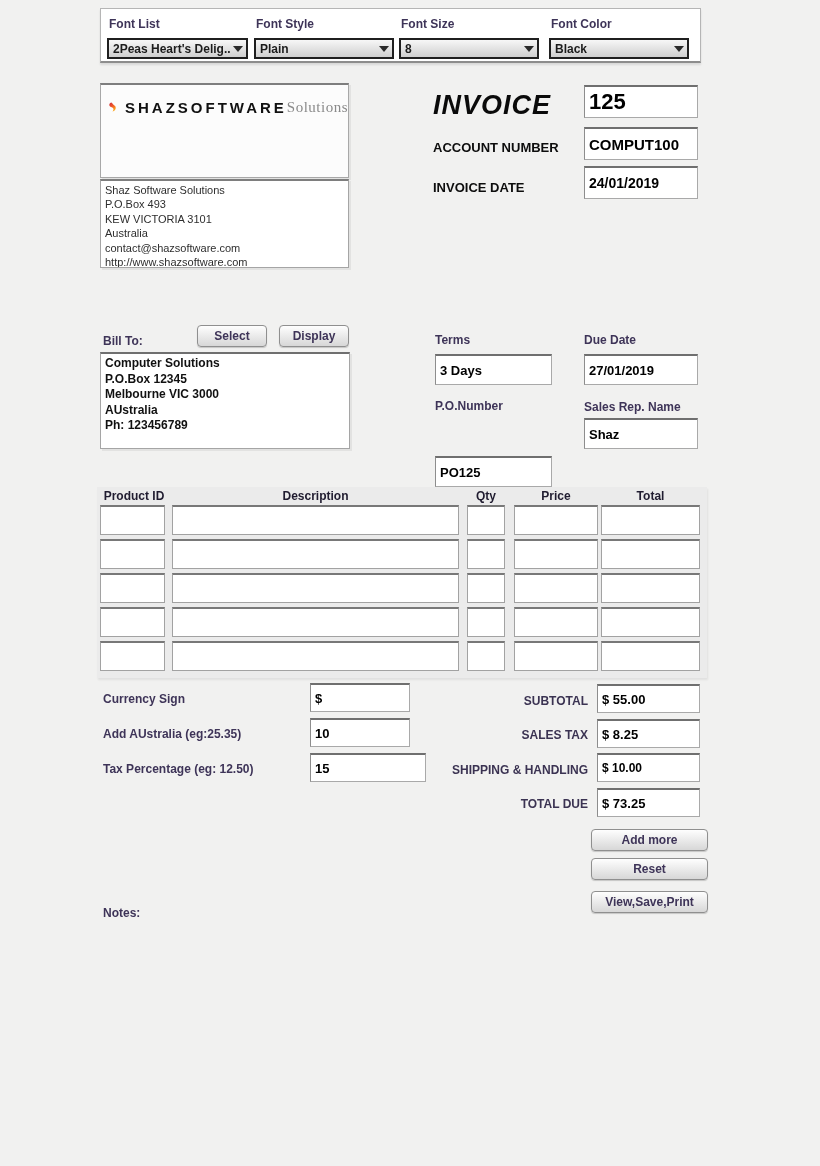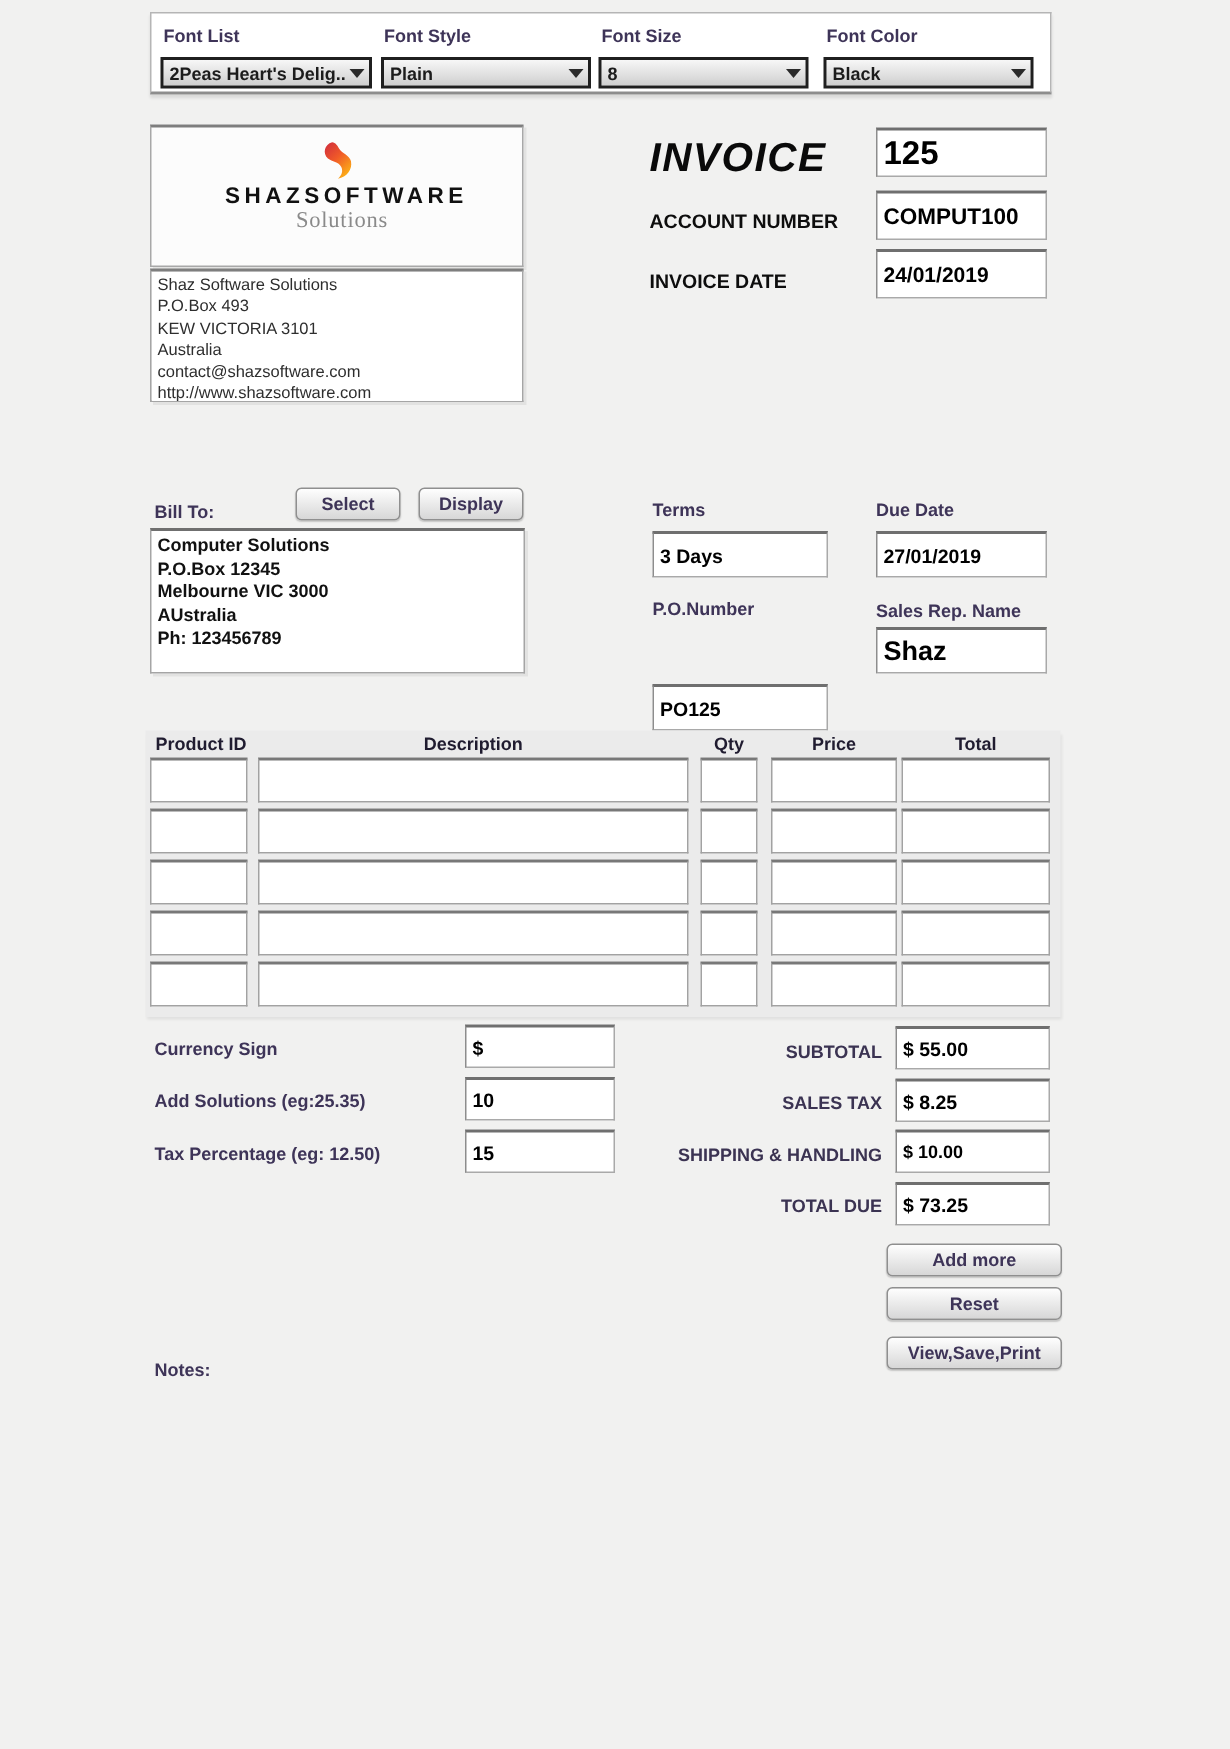"SHAZSOFTWARE" .logo-row { flex-direction: column -> none }
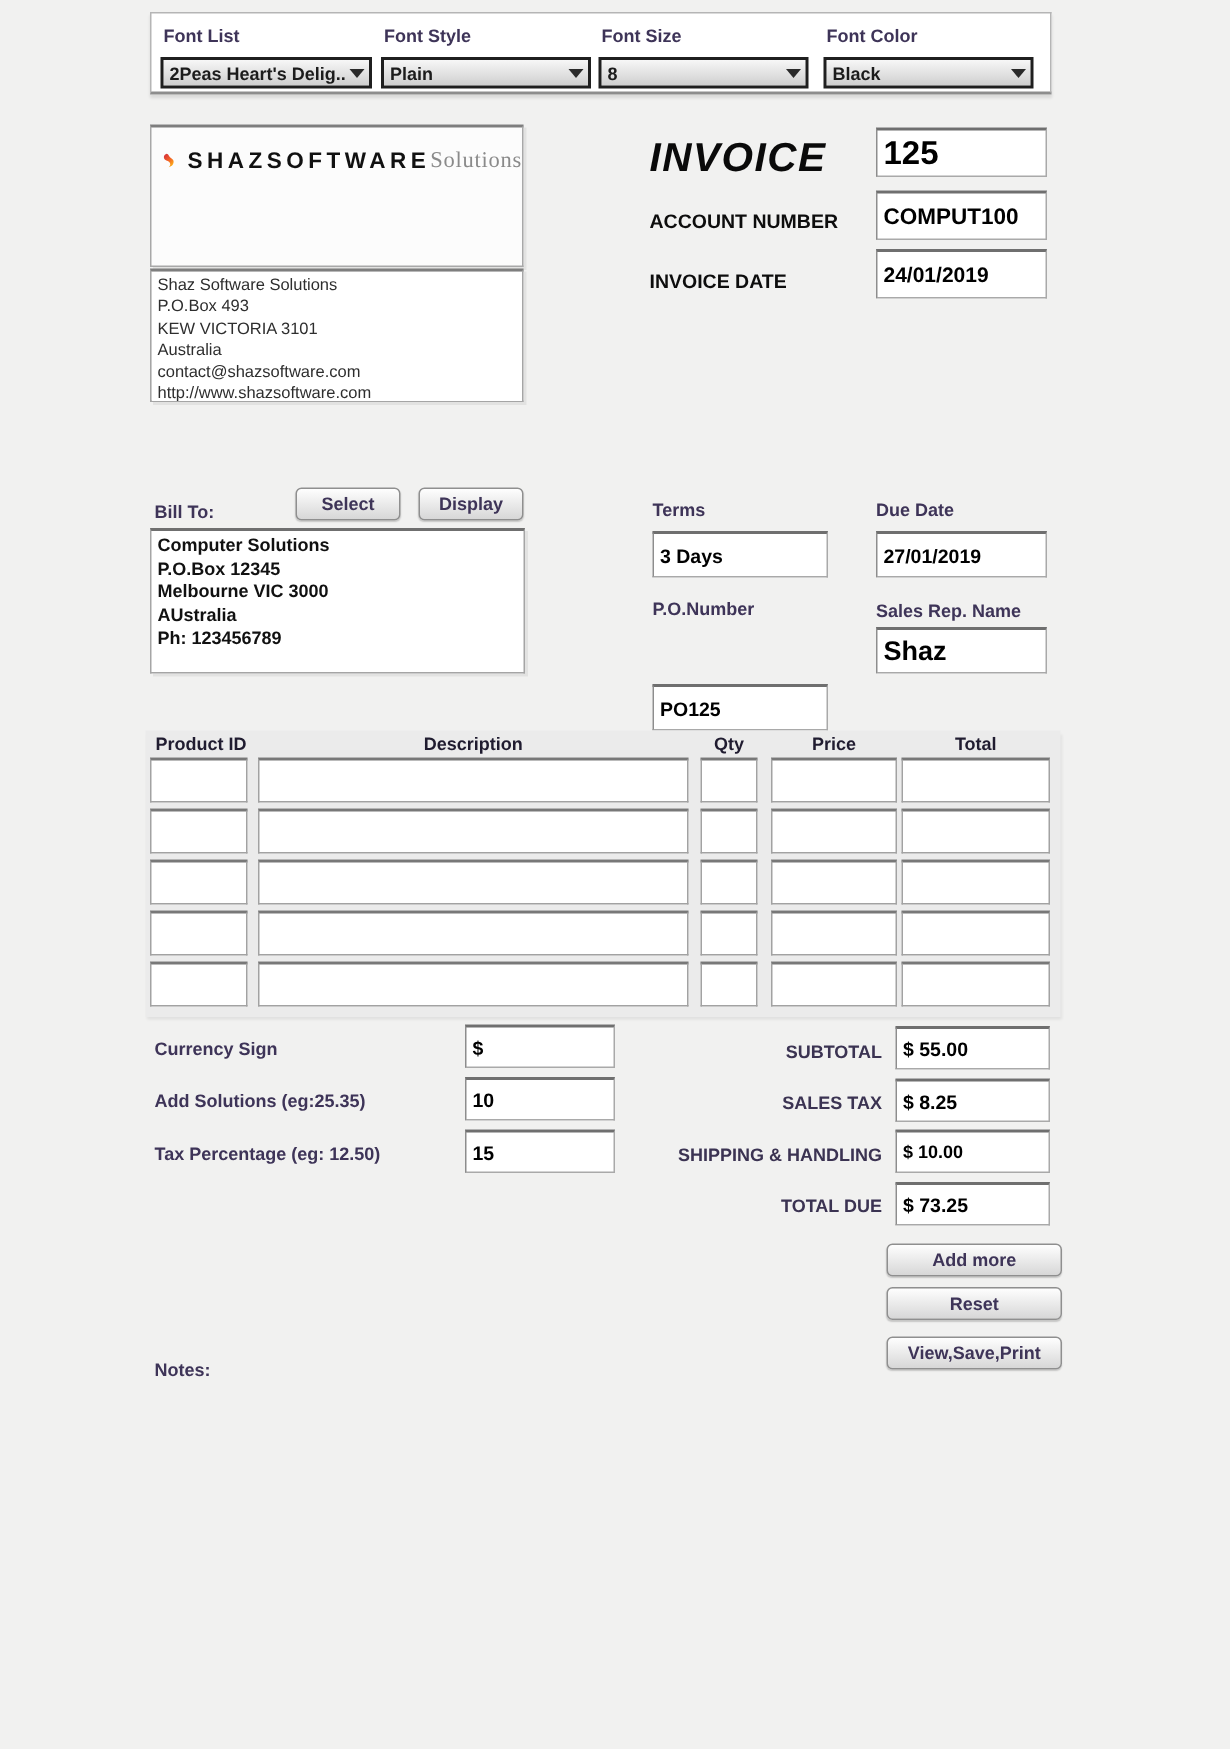"Shaz" input.field { font-size: 18px -> 13px }
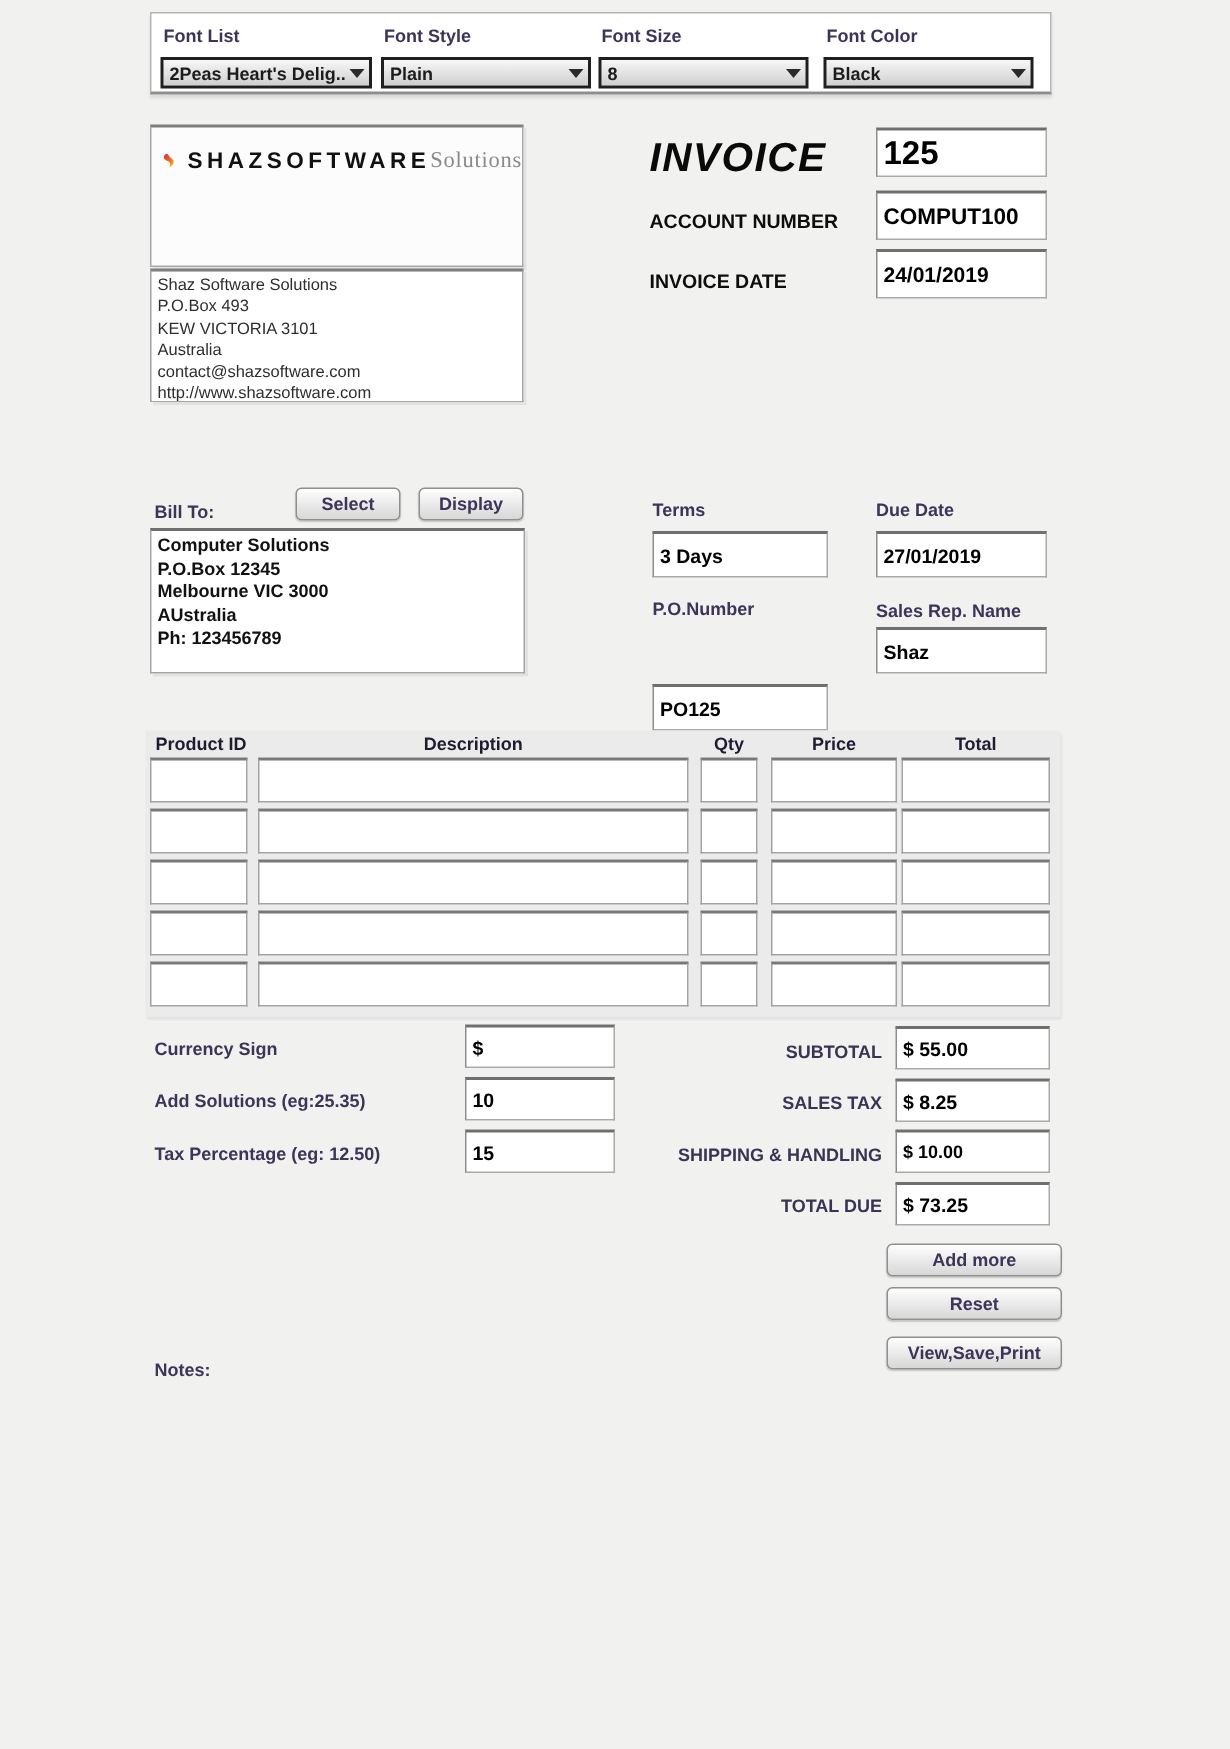"Add Solutions (eg:25.35)" span.lbl { text: Solutions -> AUstralia }
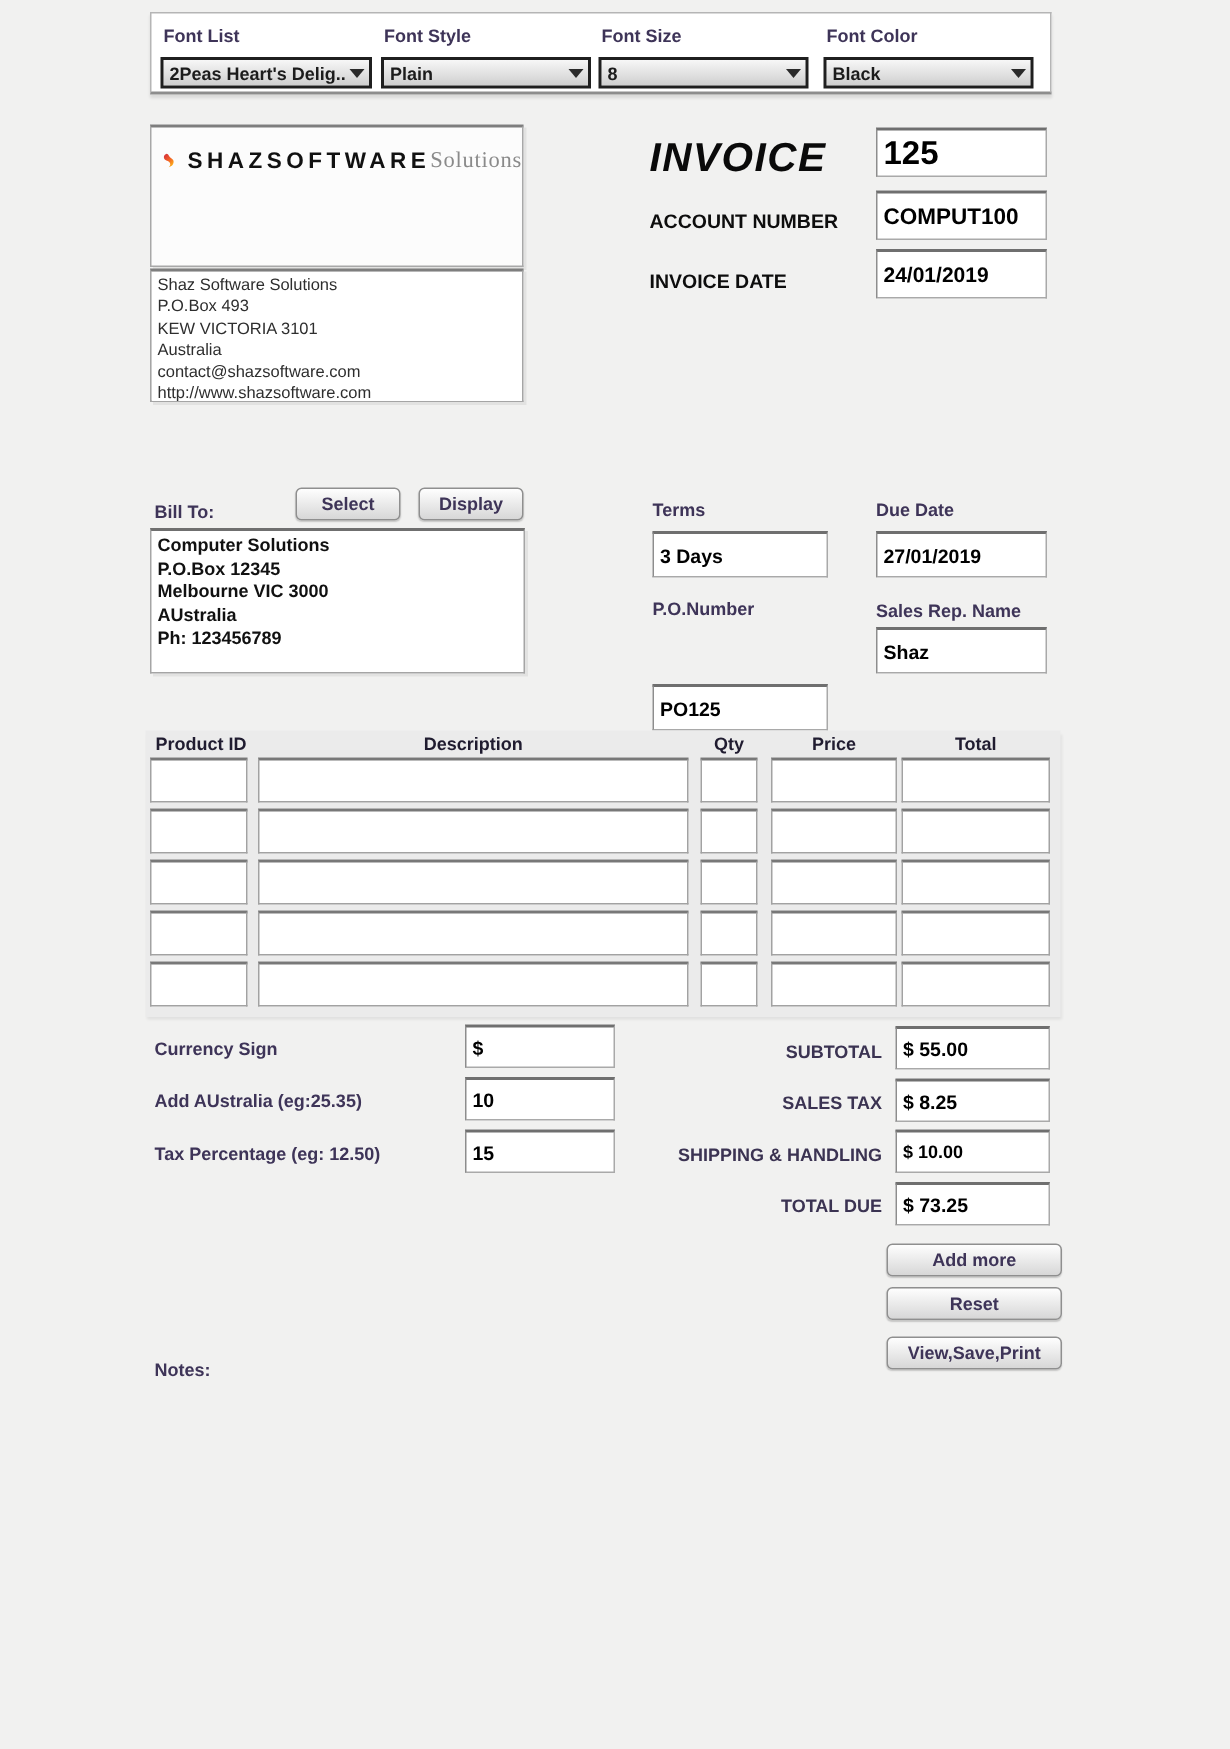"15" input.field { width: 100px -> 116px }
